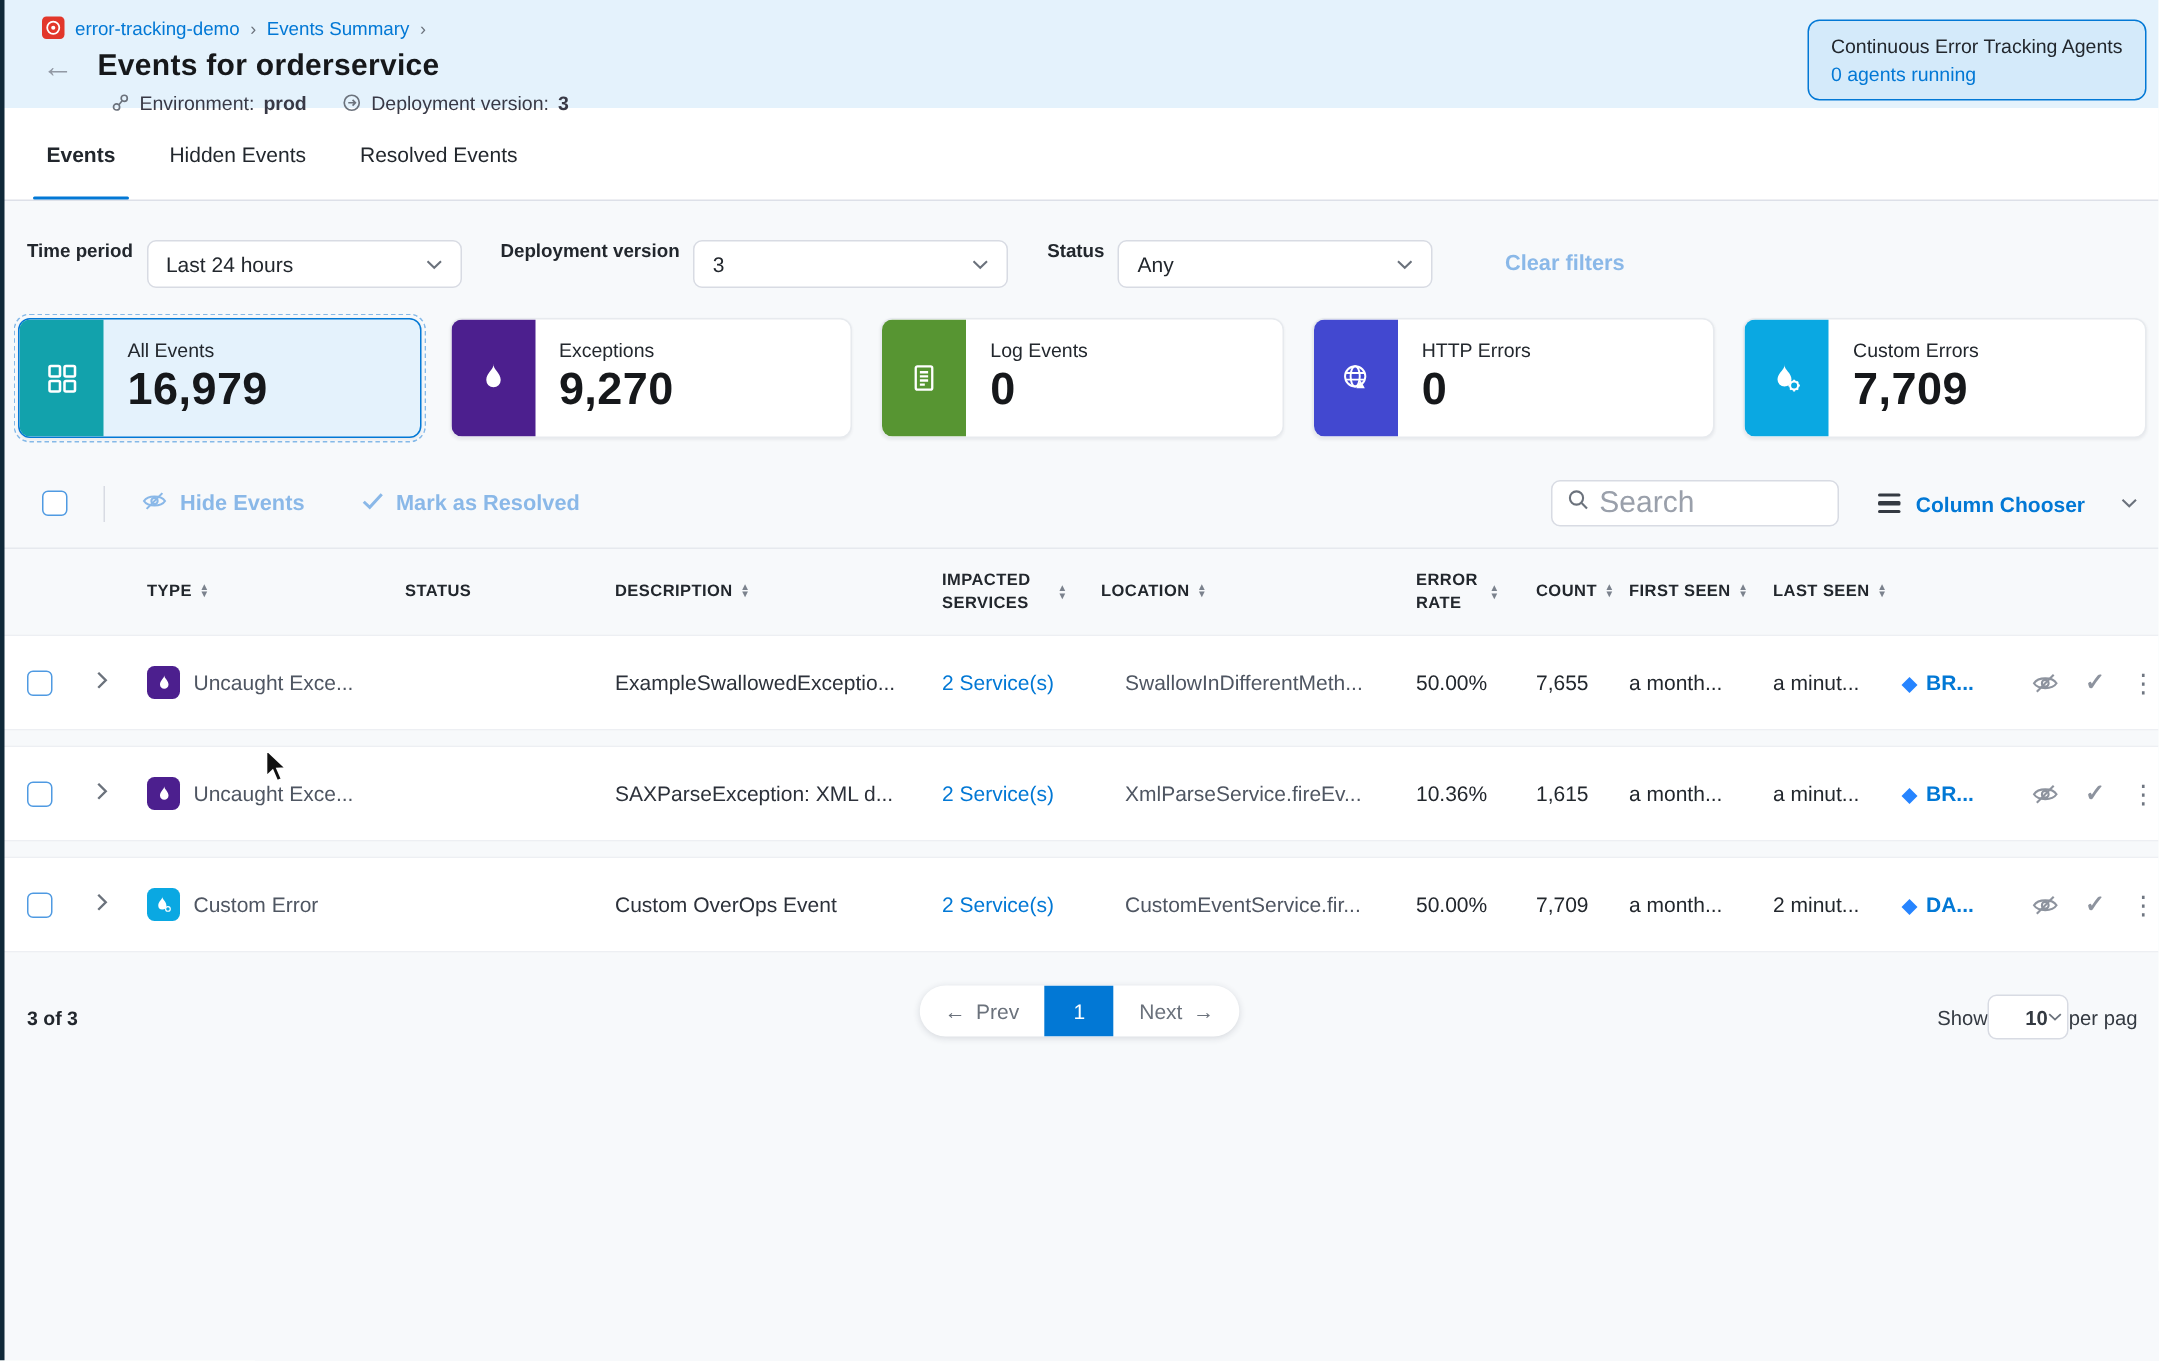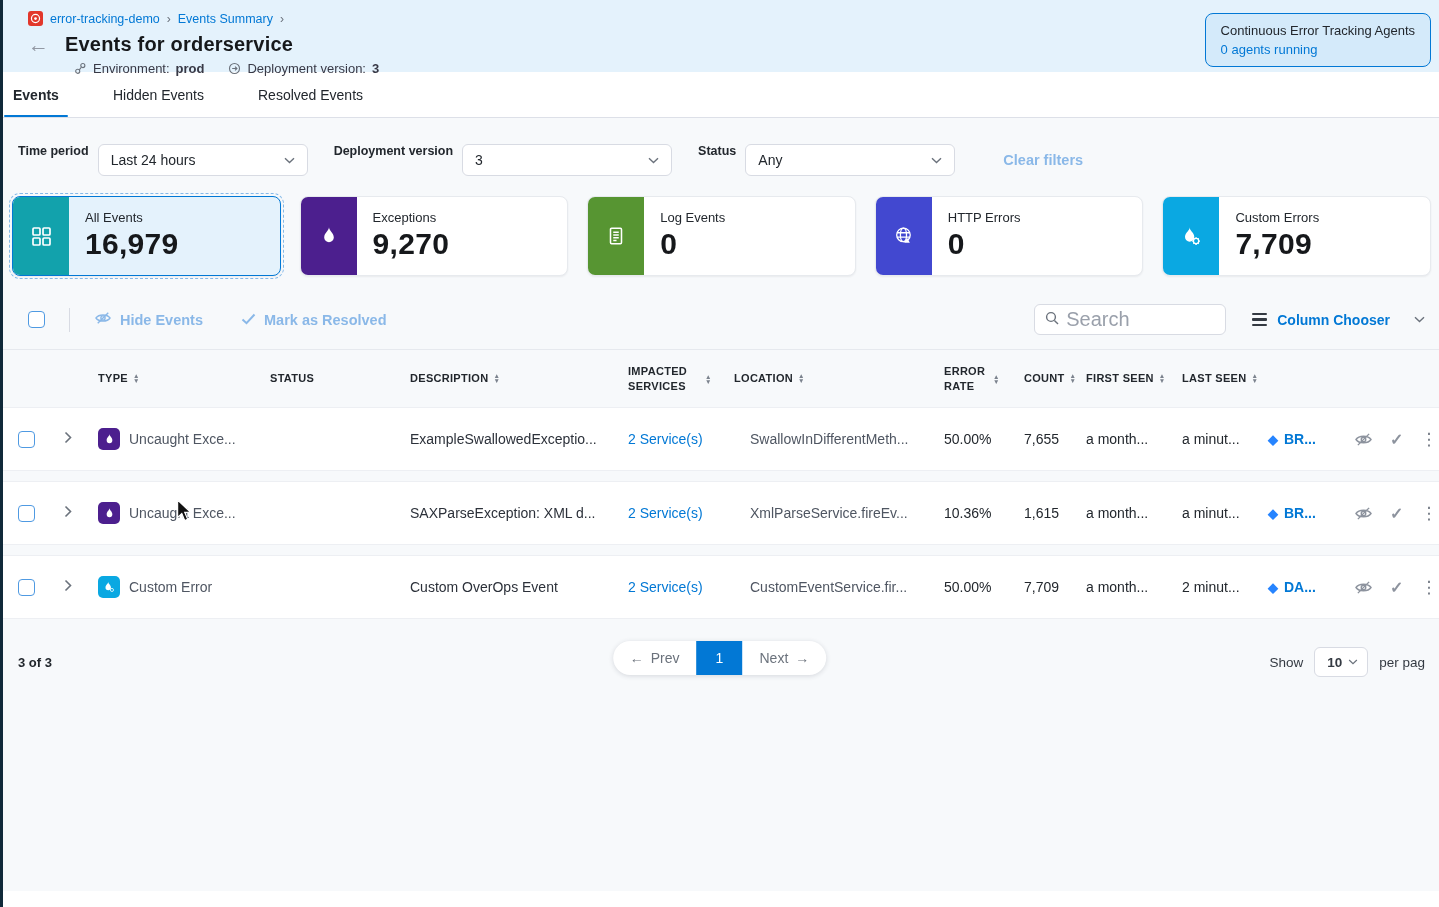"Events" .tabbar { gap: 28px -> 10px; height: 46px -> 62px; padding-left: none -> 18px }
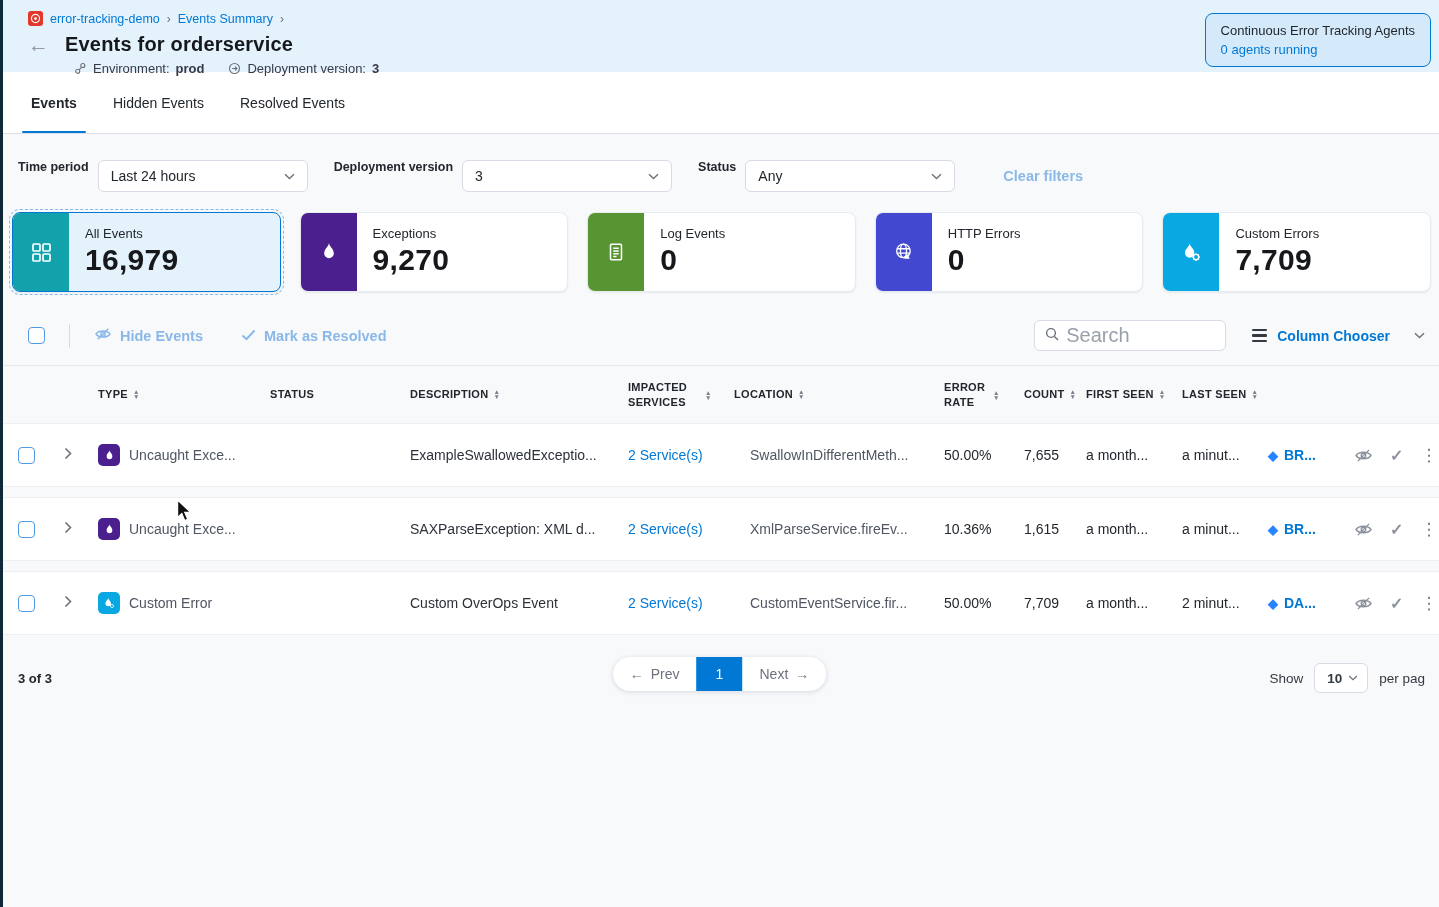"Show" .pager-right { gap: 11px -> 0 }
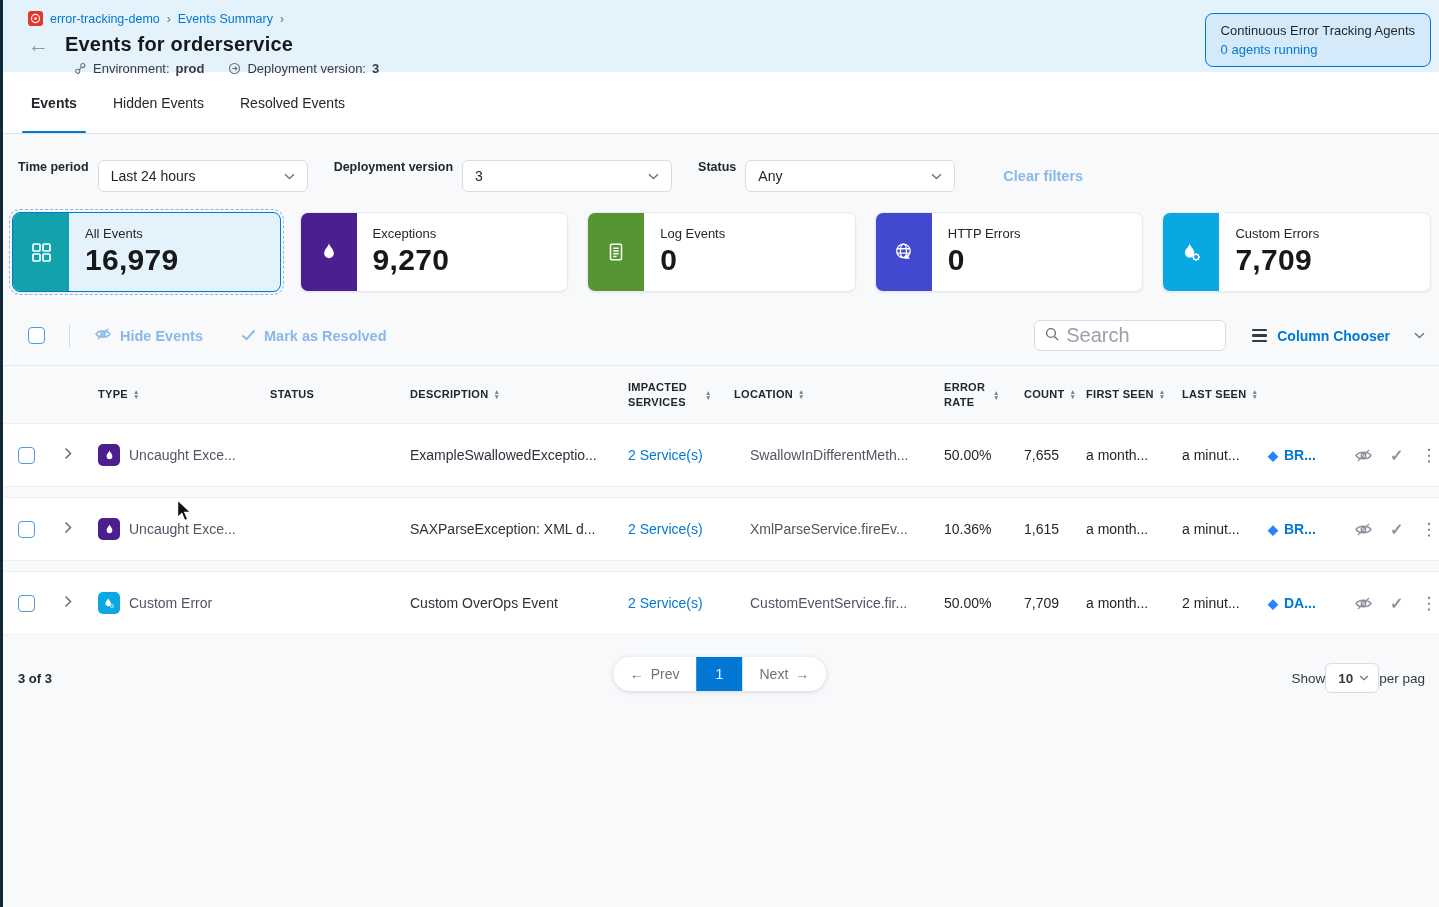"10" .page-size-select { padding: 0 9px 0 12px -> 0 9px 0 24px }
